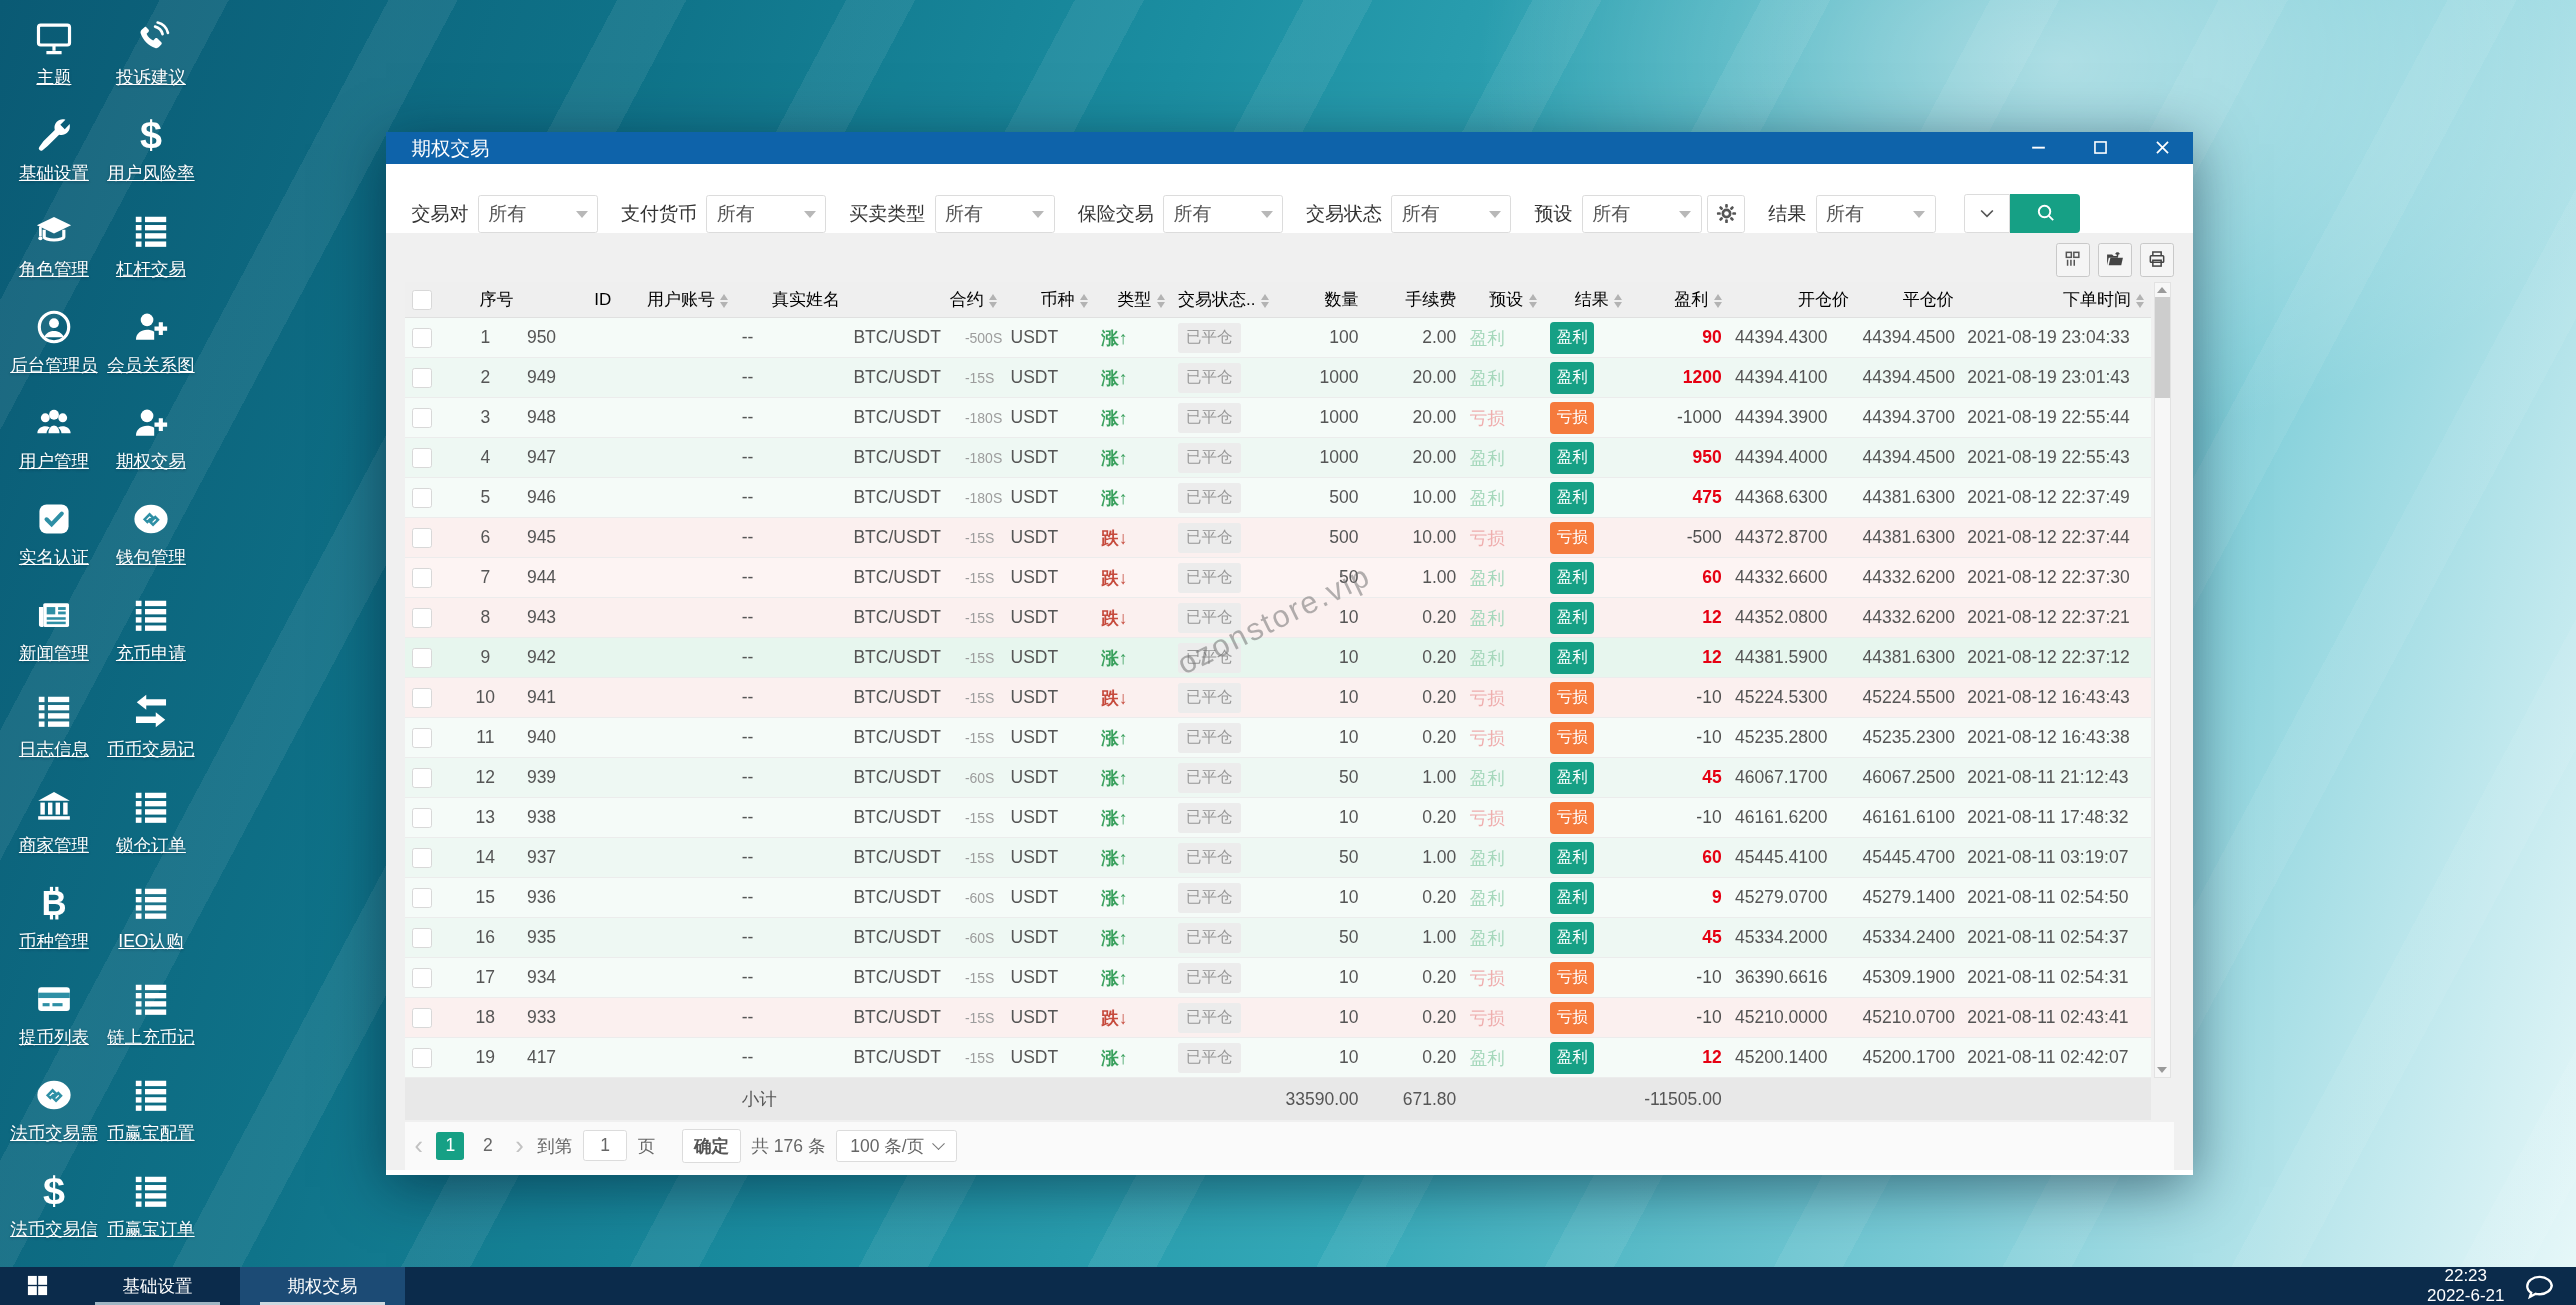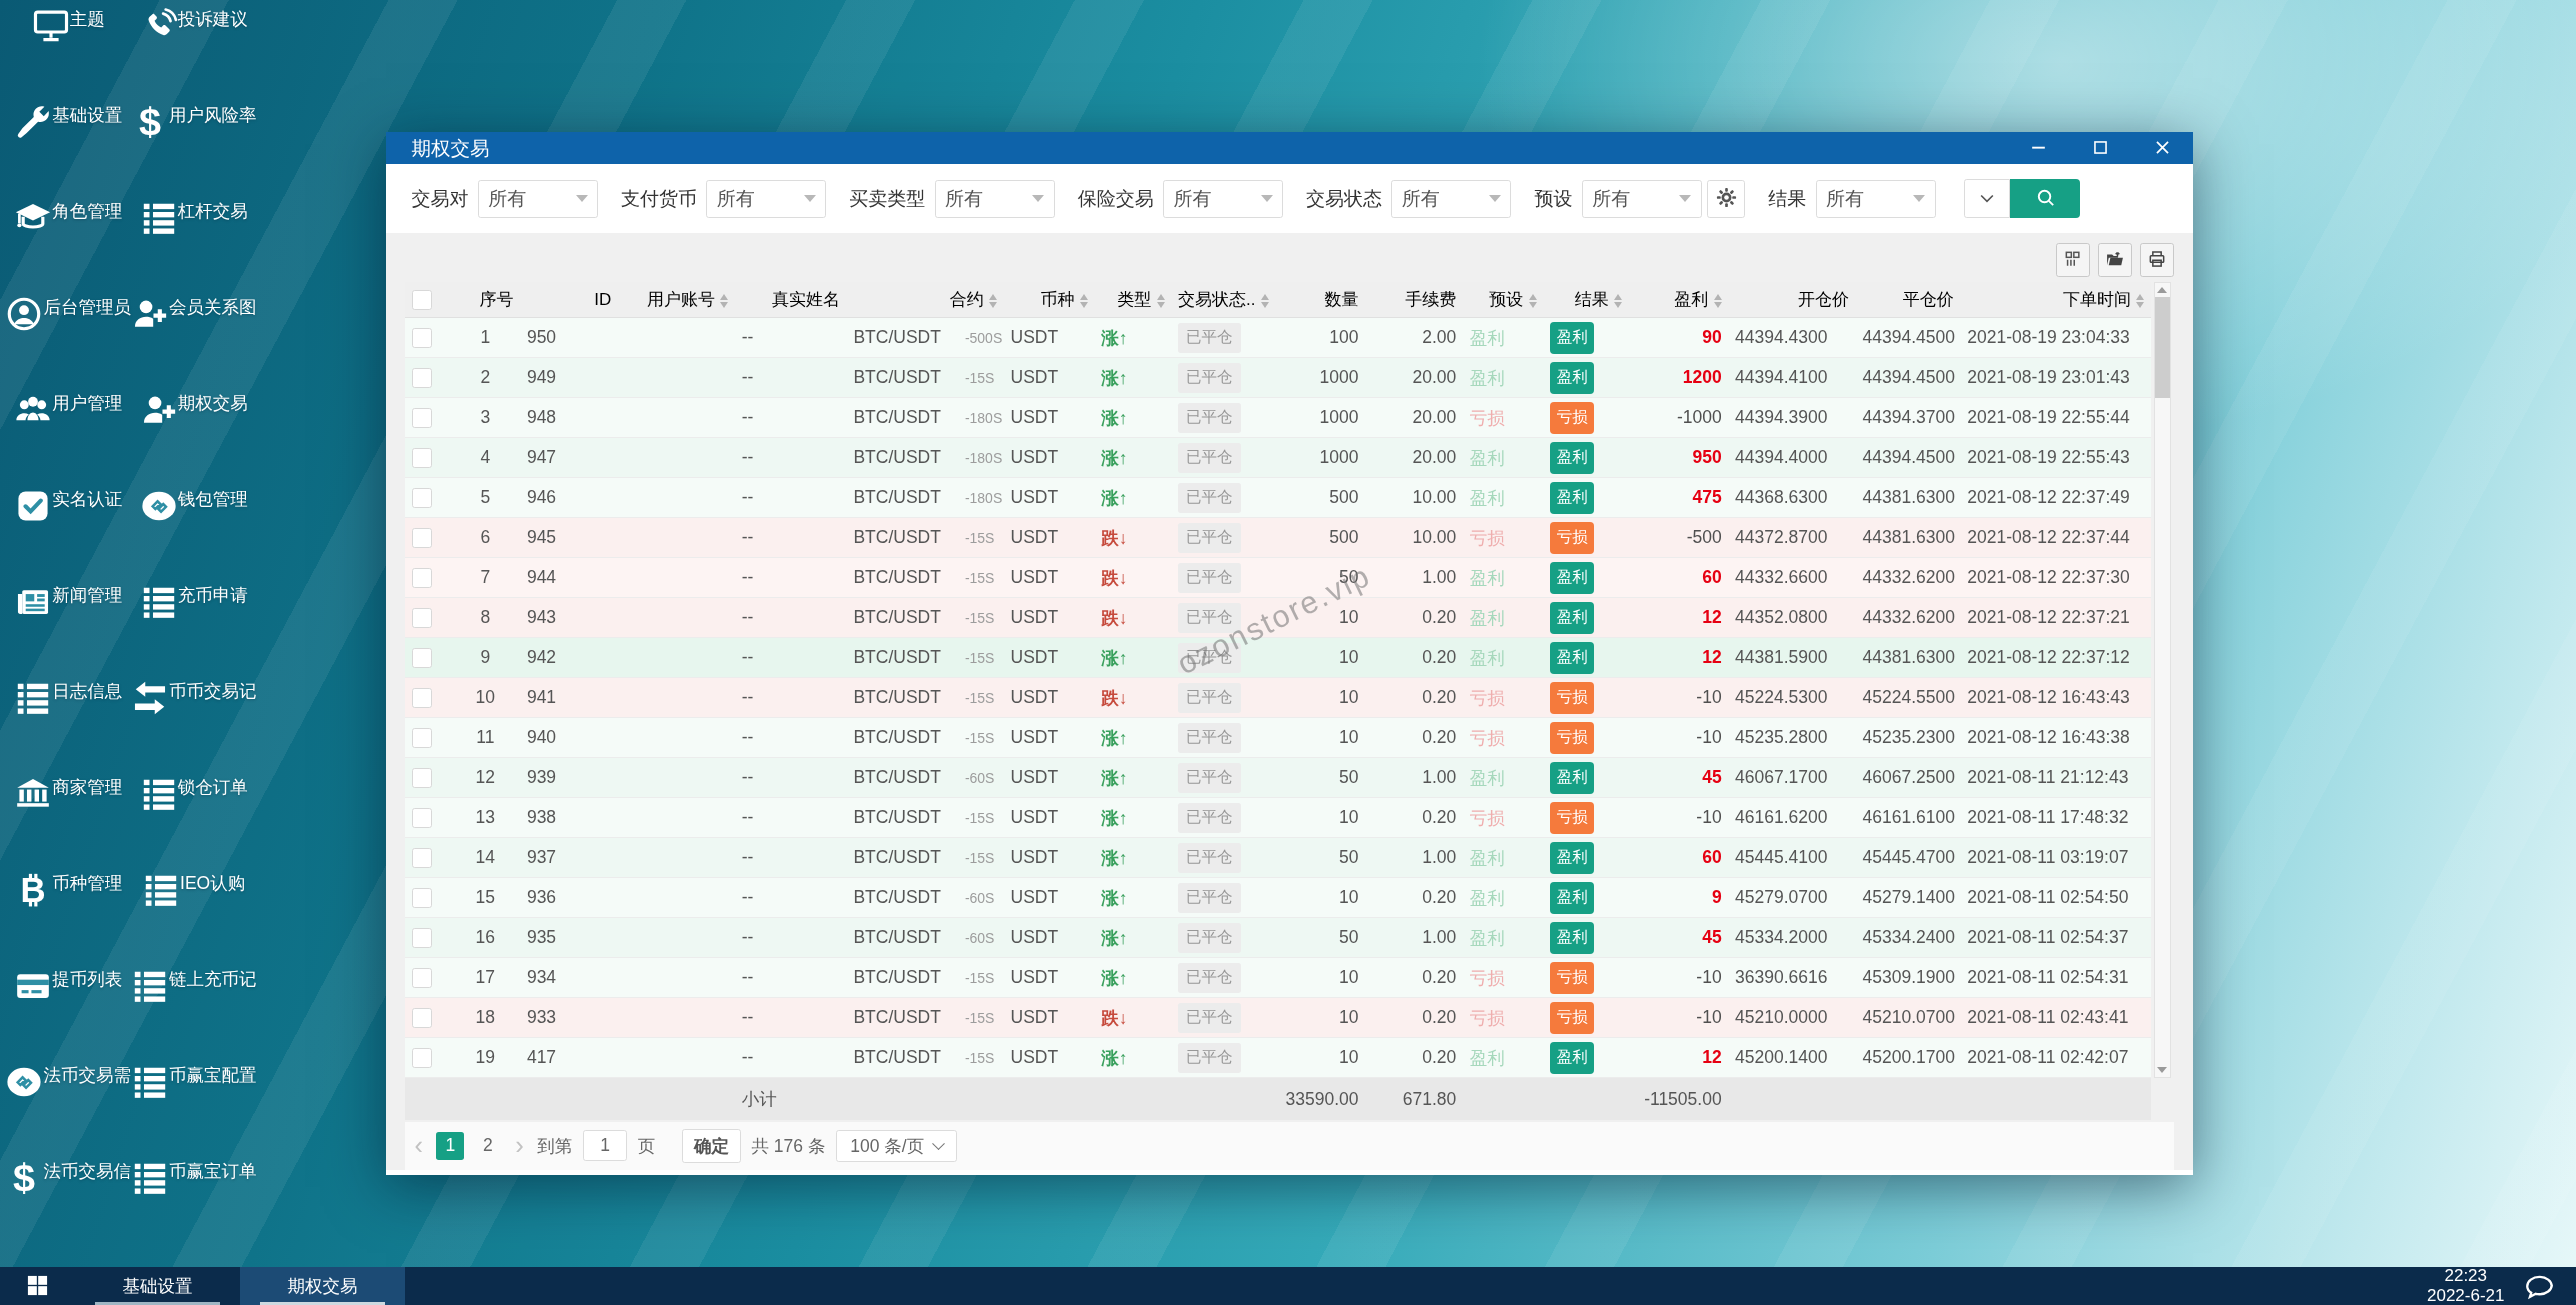"主题" .side-item { align-items: none -> center; flex-direction: row -> column; text-decoration: none -> underline }
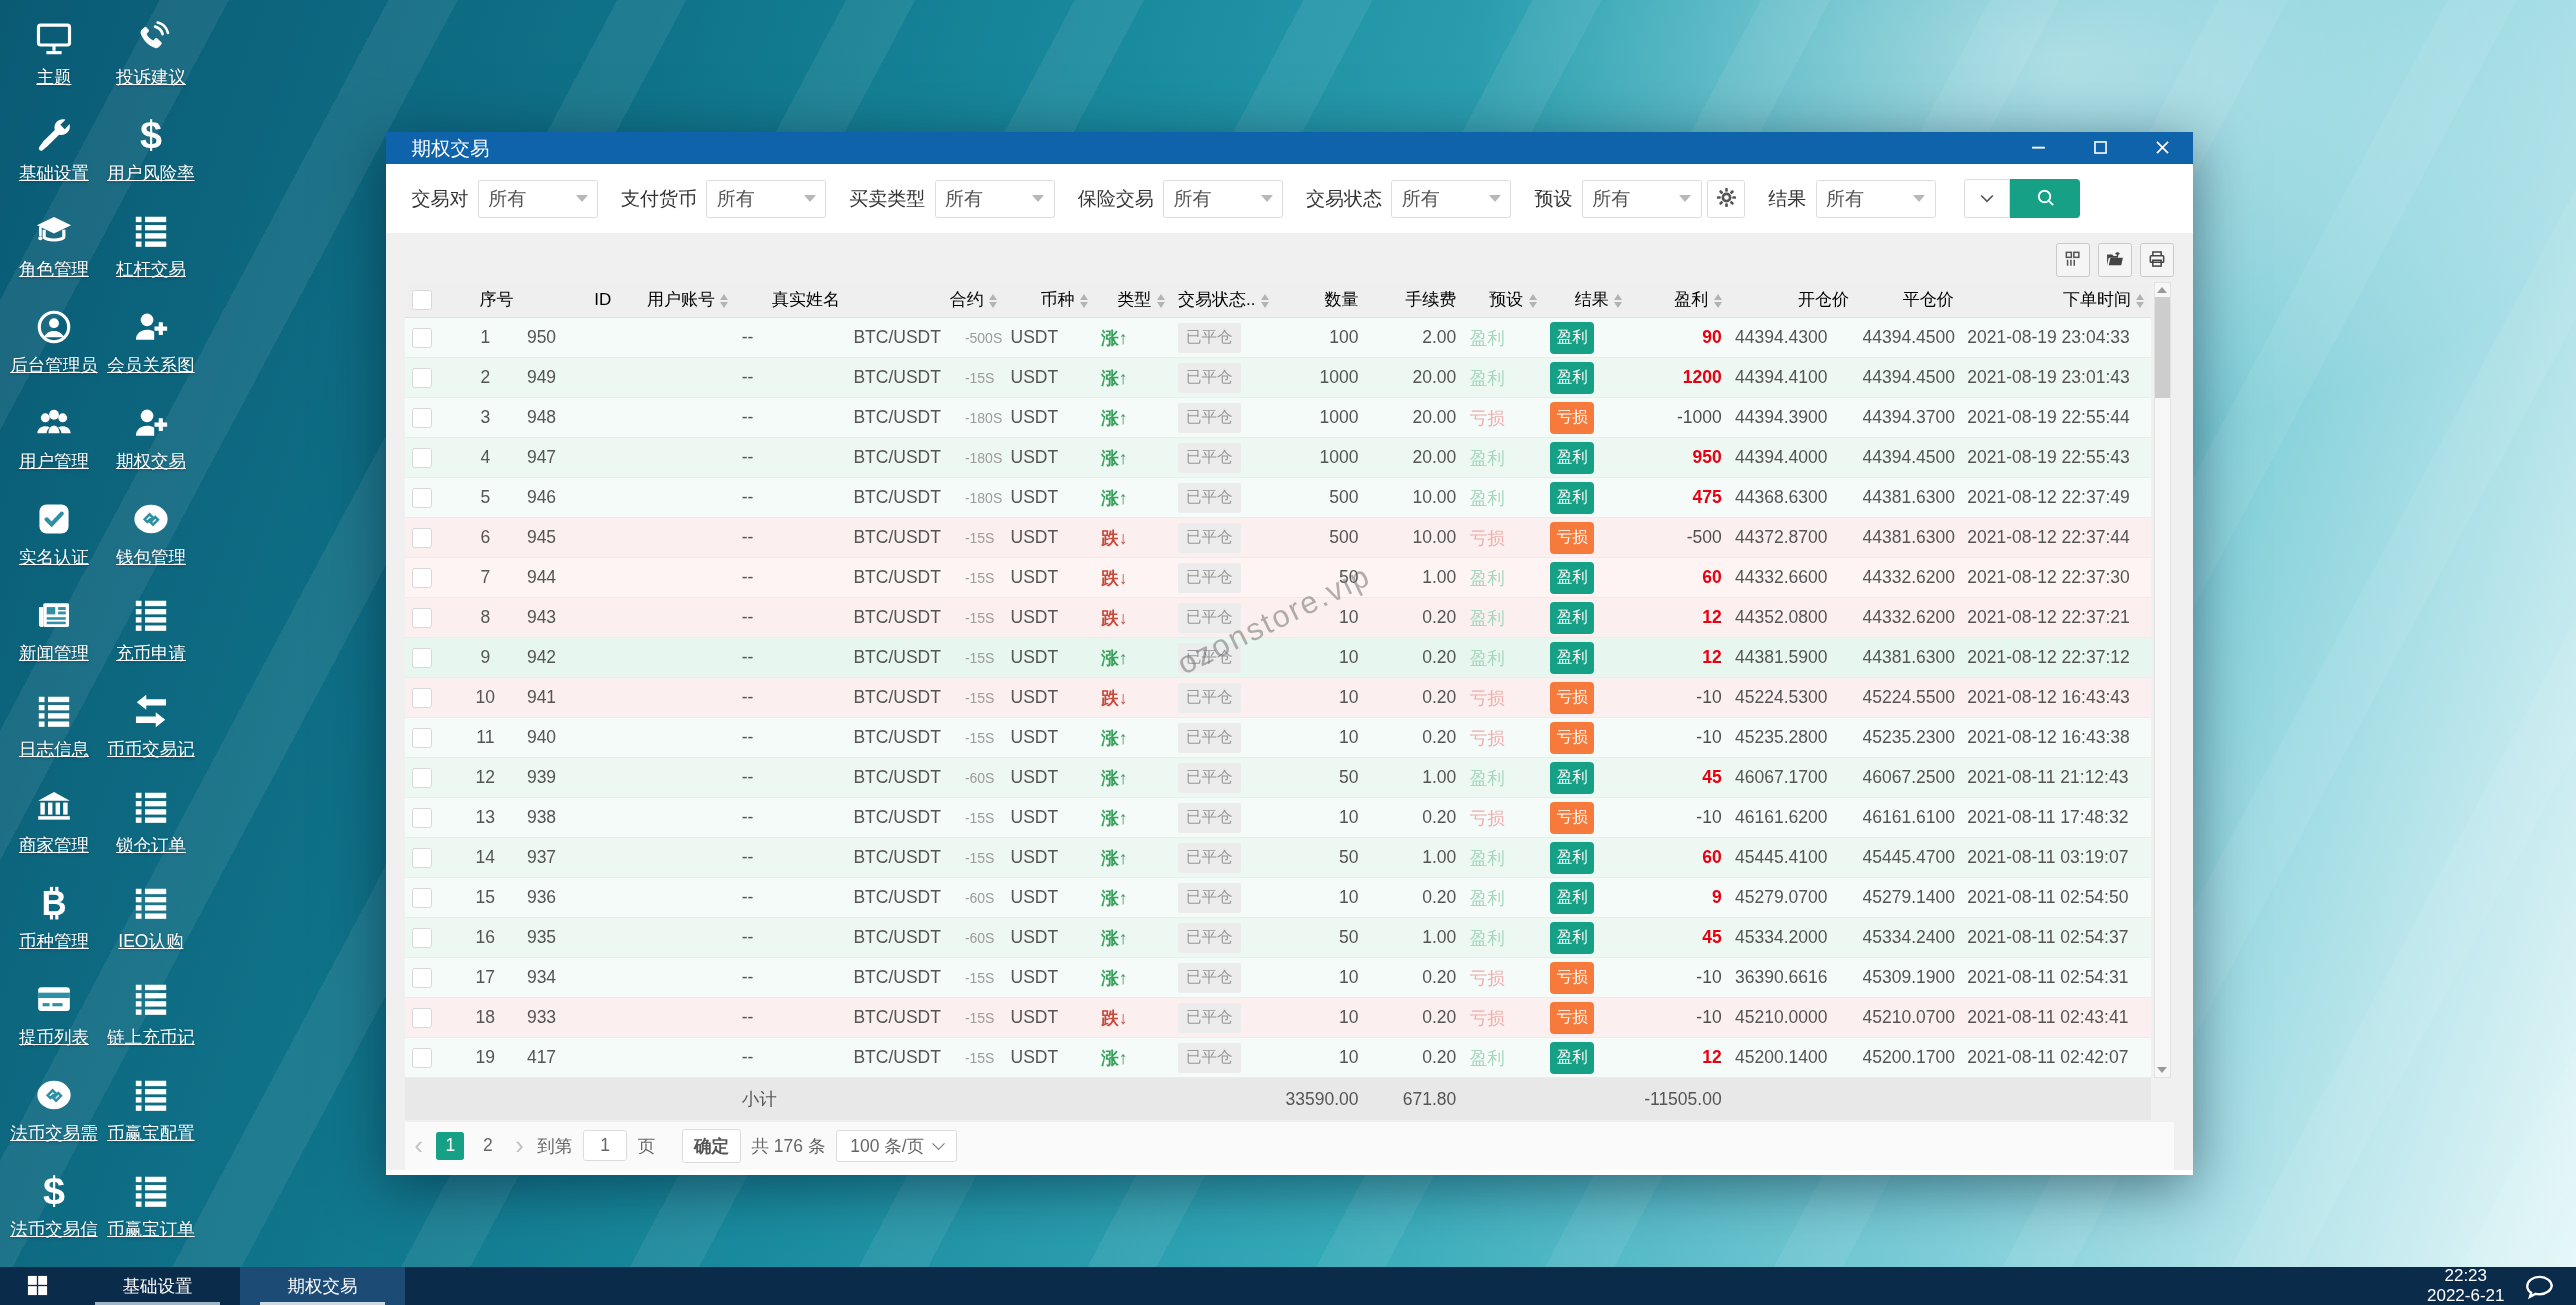"交易对" .filterbar { align-items: center -> flex-end }
